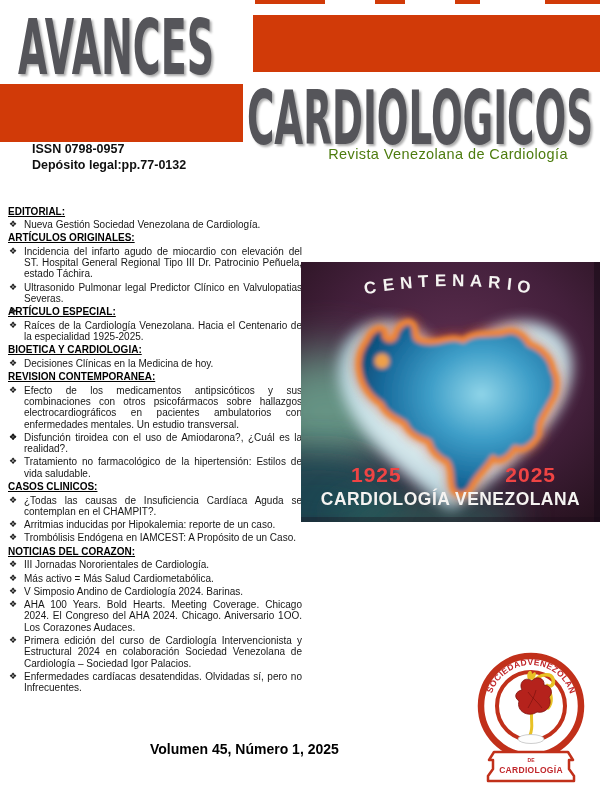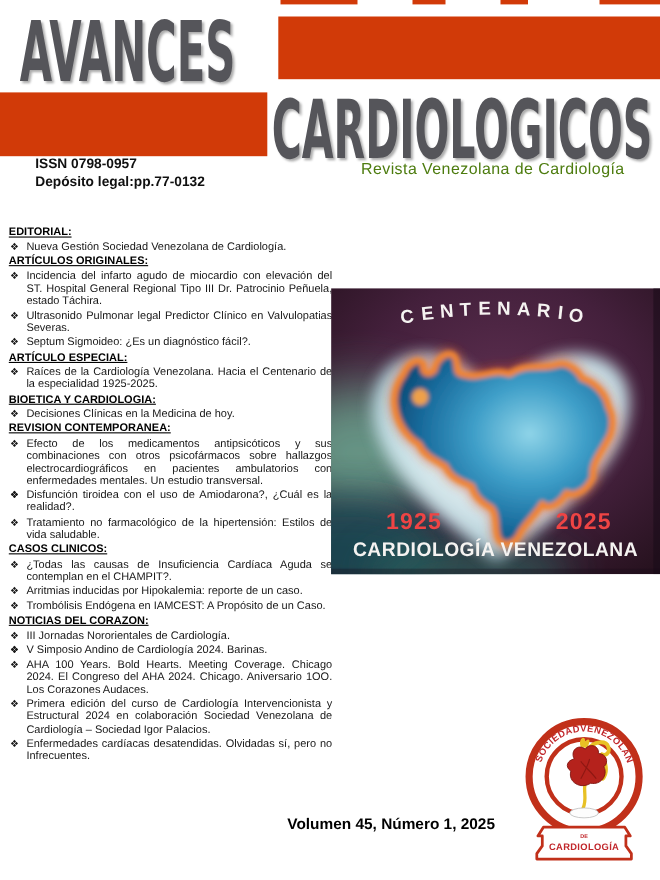"Septum Sigmoideo: ¿Es un diagnóstico" span { html: <span>Septum Sigmoideo: ¿Es un diagnóstico fácil?.</span> -> none }
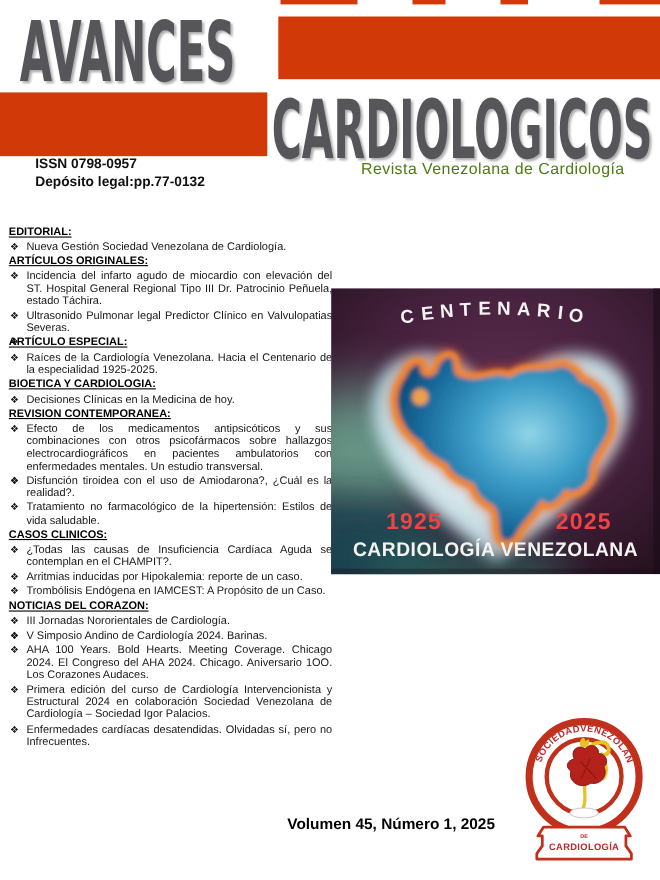"Más activo = Más Salud" span { html: none -> <span>Más activo = Más Salud Cardiometabólica.</span> }
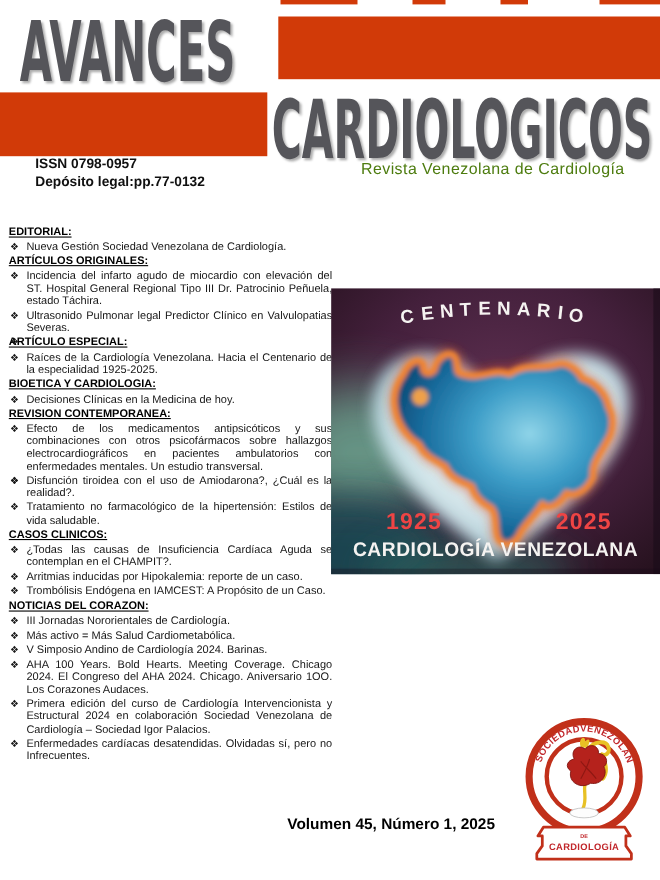"Volumen 45, Número 1, 2025" #volume-line { text-align: right -> left }
